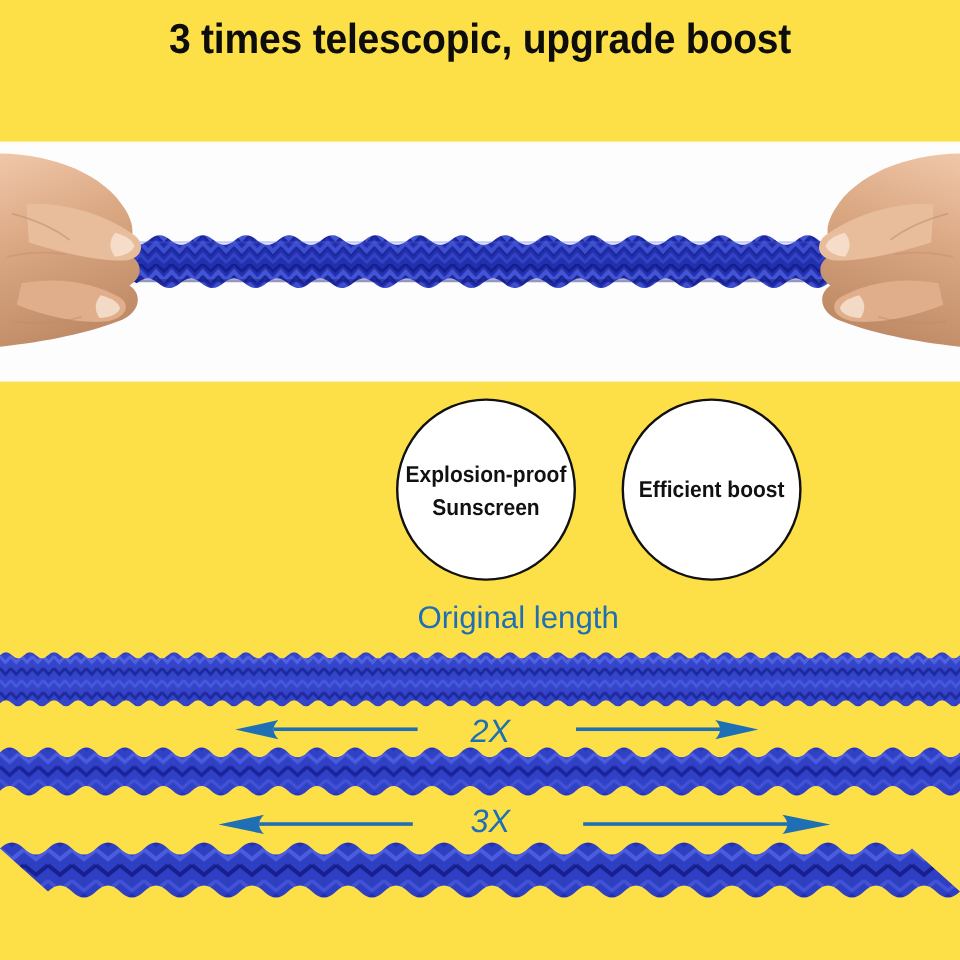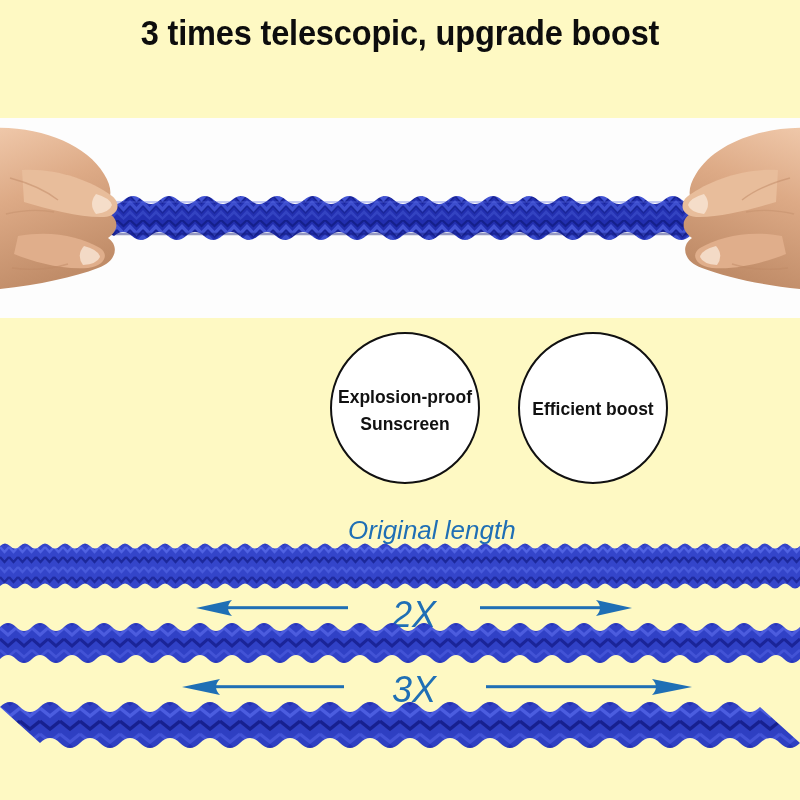"3 times telescopic, upgrade boost" #page { background: #fef9c3 -> #fde047 }
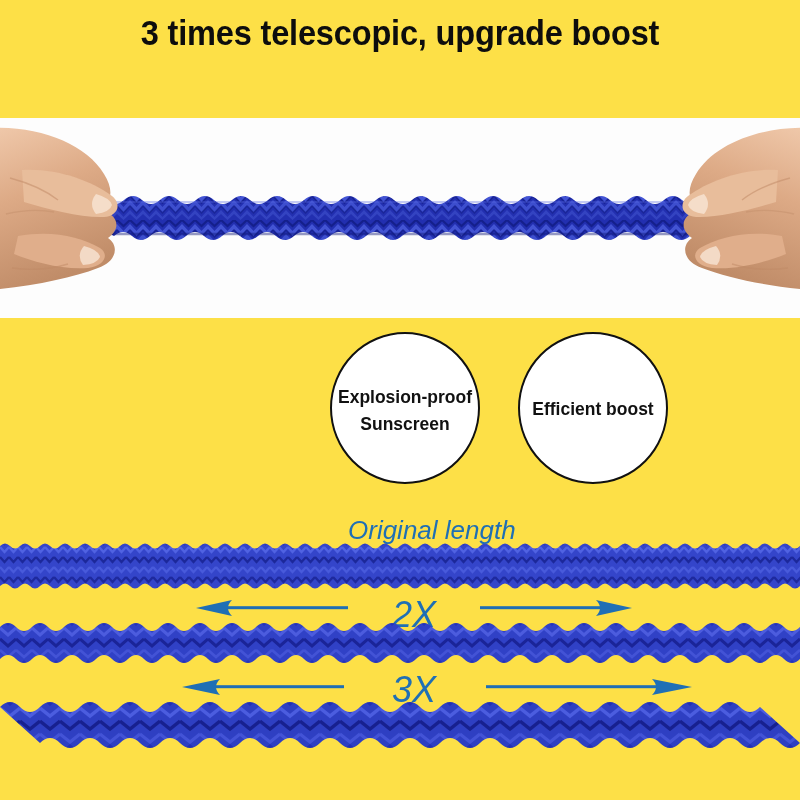"Original length" .original-label { font-style: italic -> none; top: 18px -> 2px }
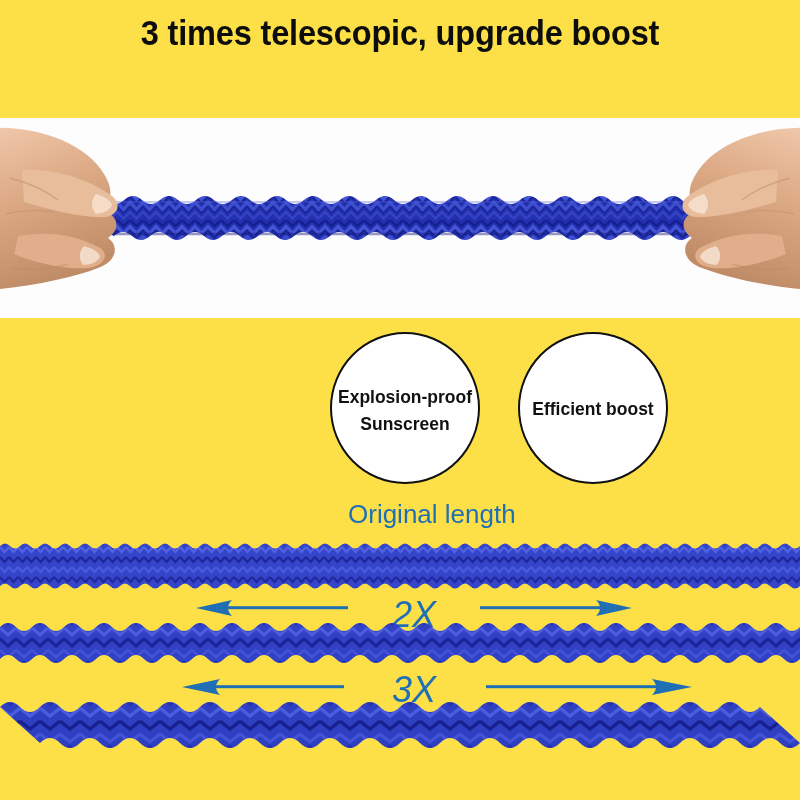"2X" .mult-label { font-size: 36px -> 27px }
